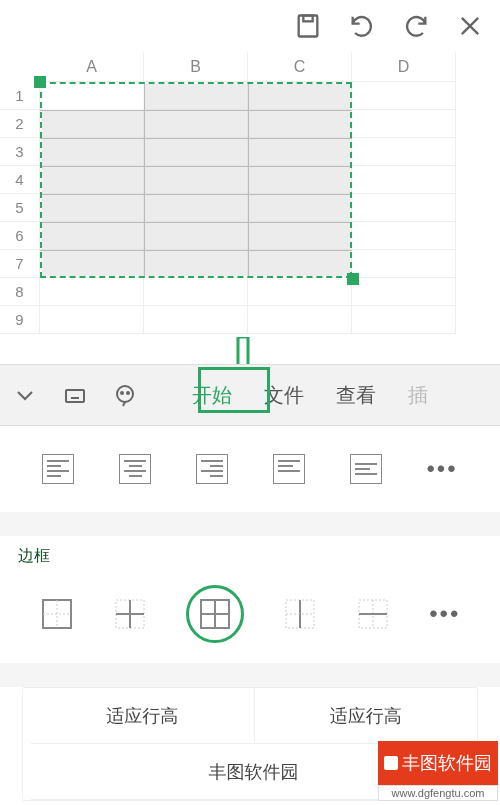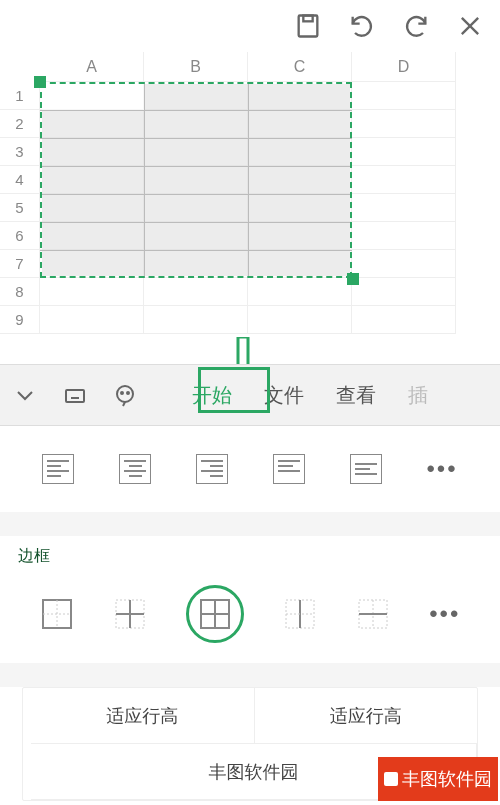"www.dgfengtu.com" div.wm-bottom { html: none -> <div>www.dgfengtu.com</div> }
